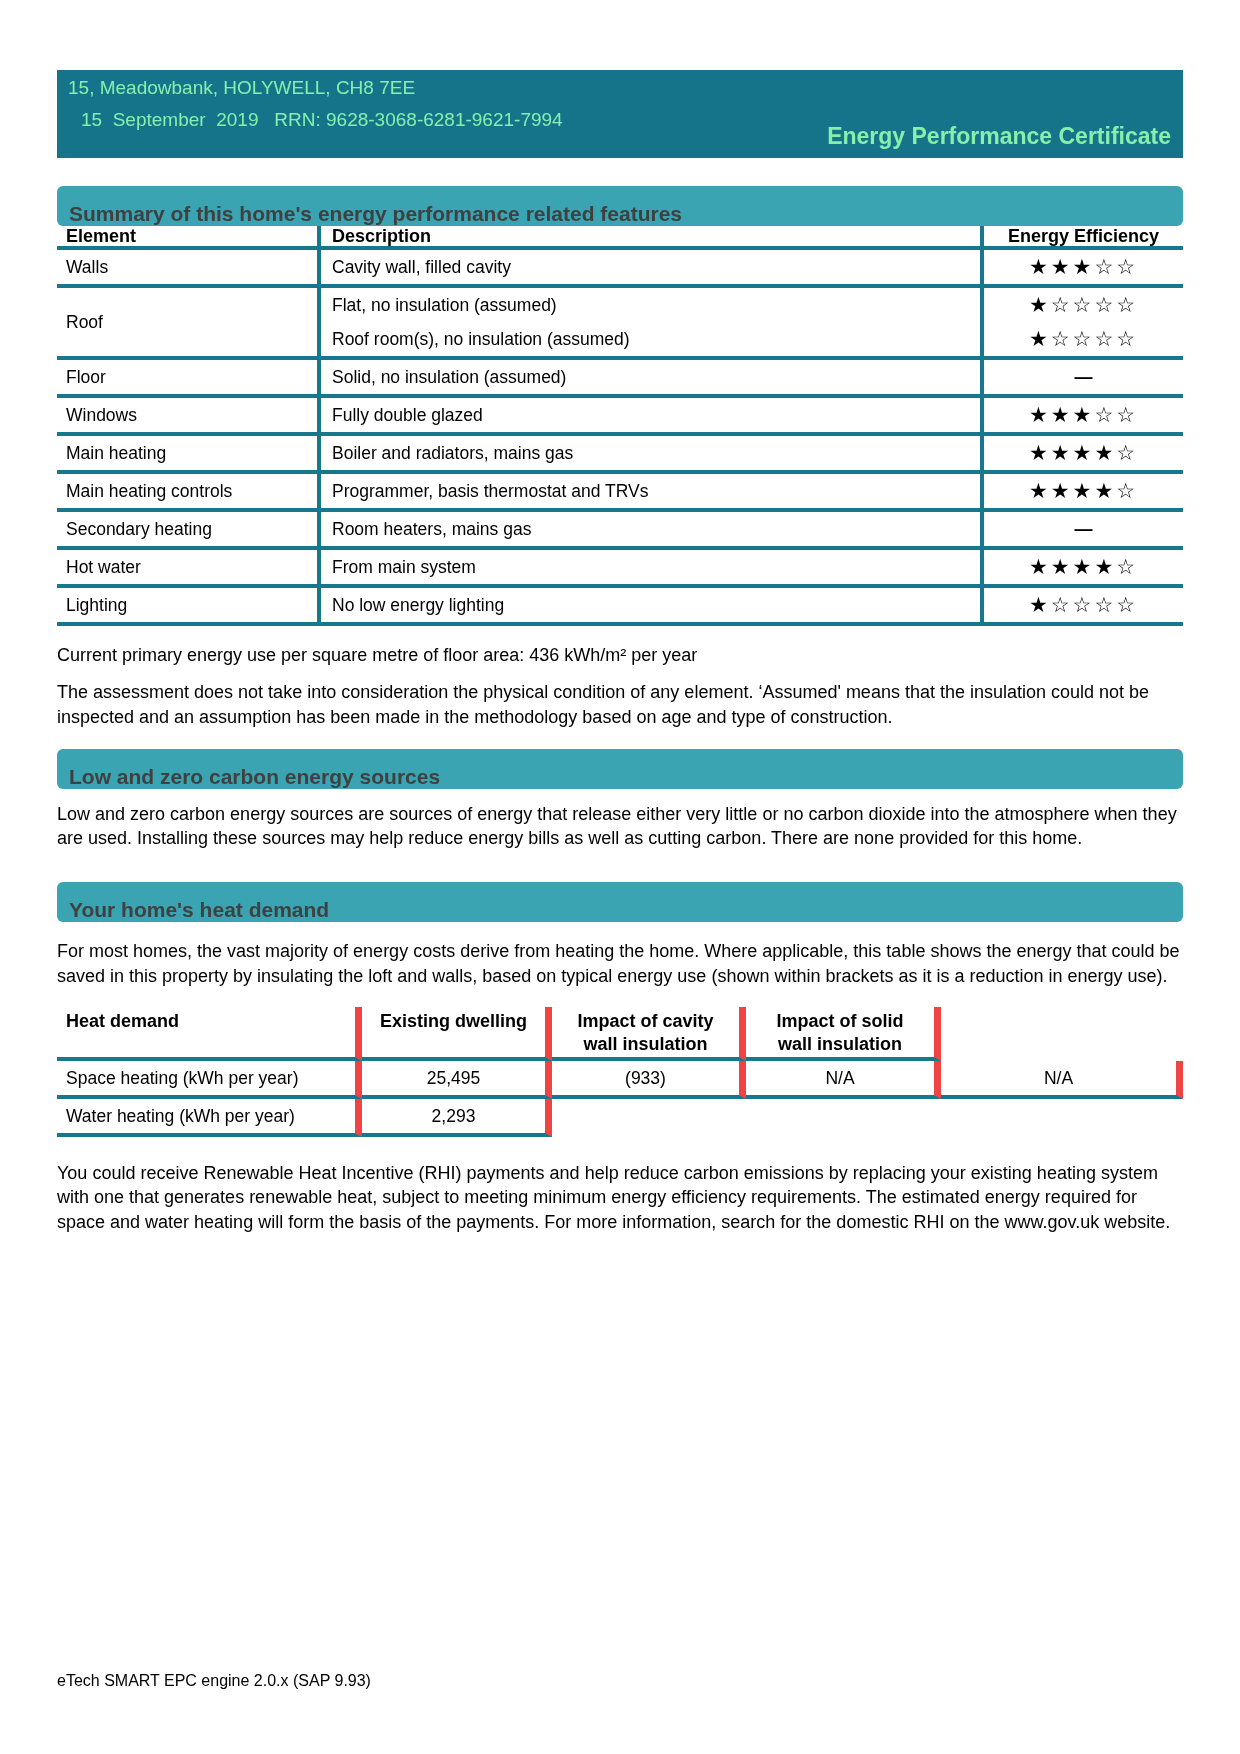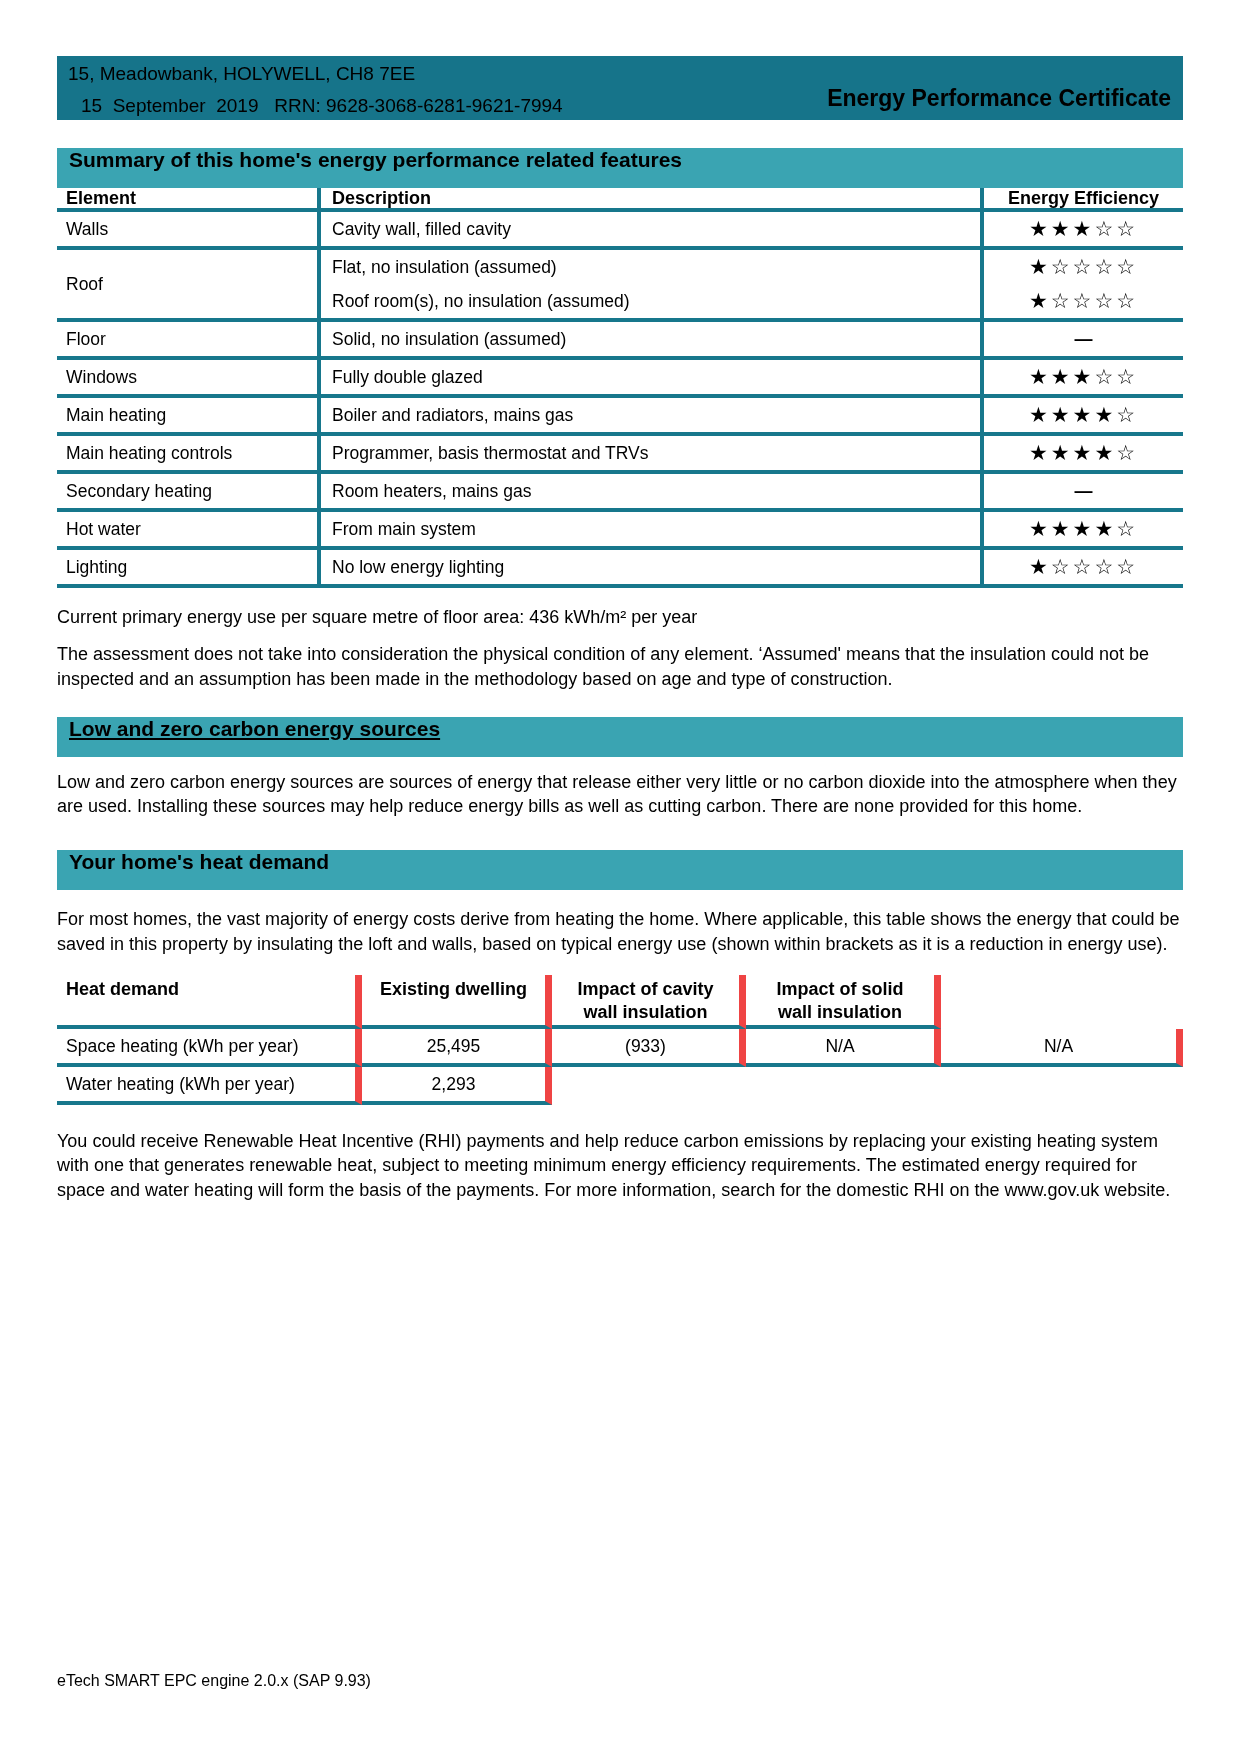"15, Meadowbank, HOLYWELL, CH8 7EE" .band { color: #000000 -> #86efac; height: 64px -> 88px; margin-top: 56px -> 70px }
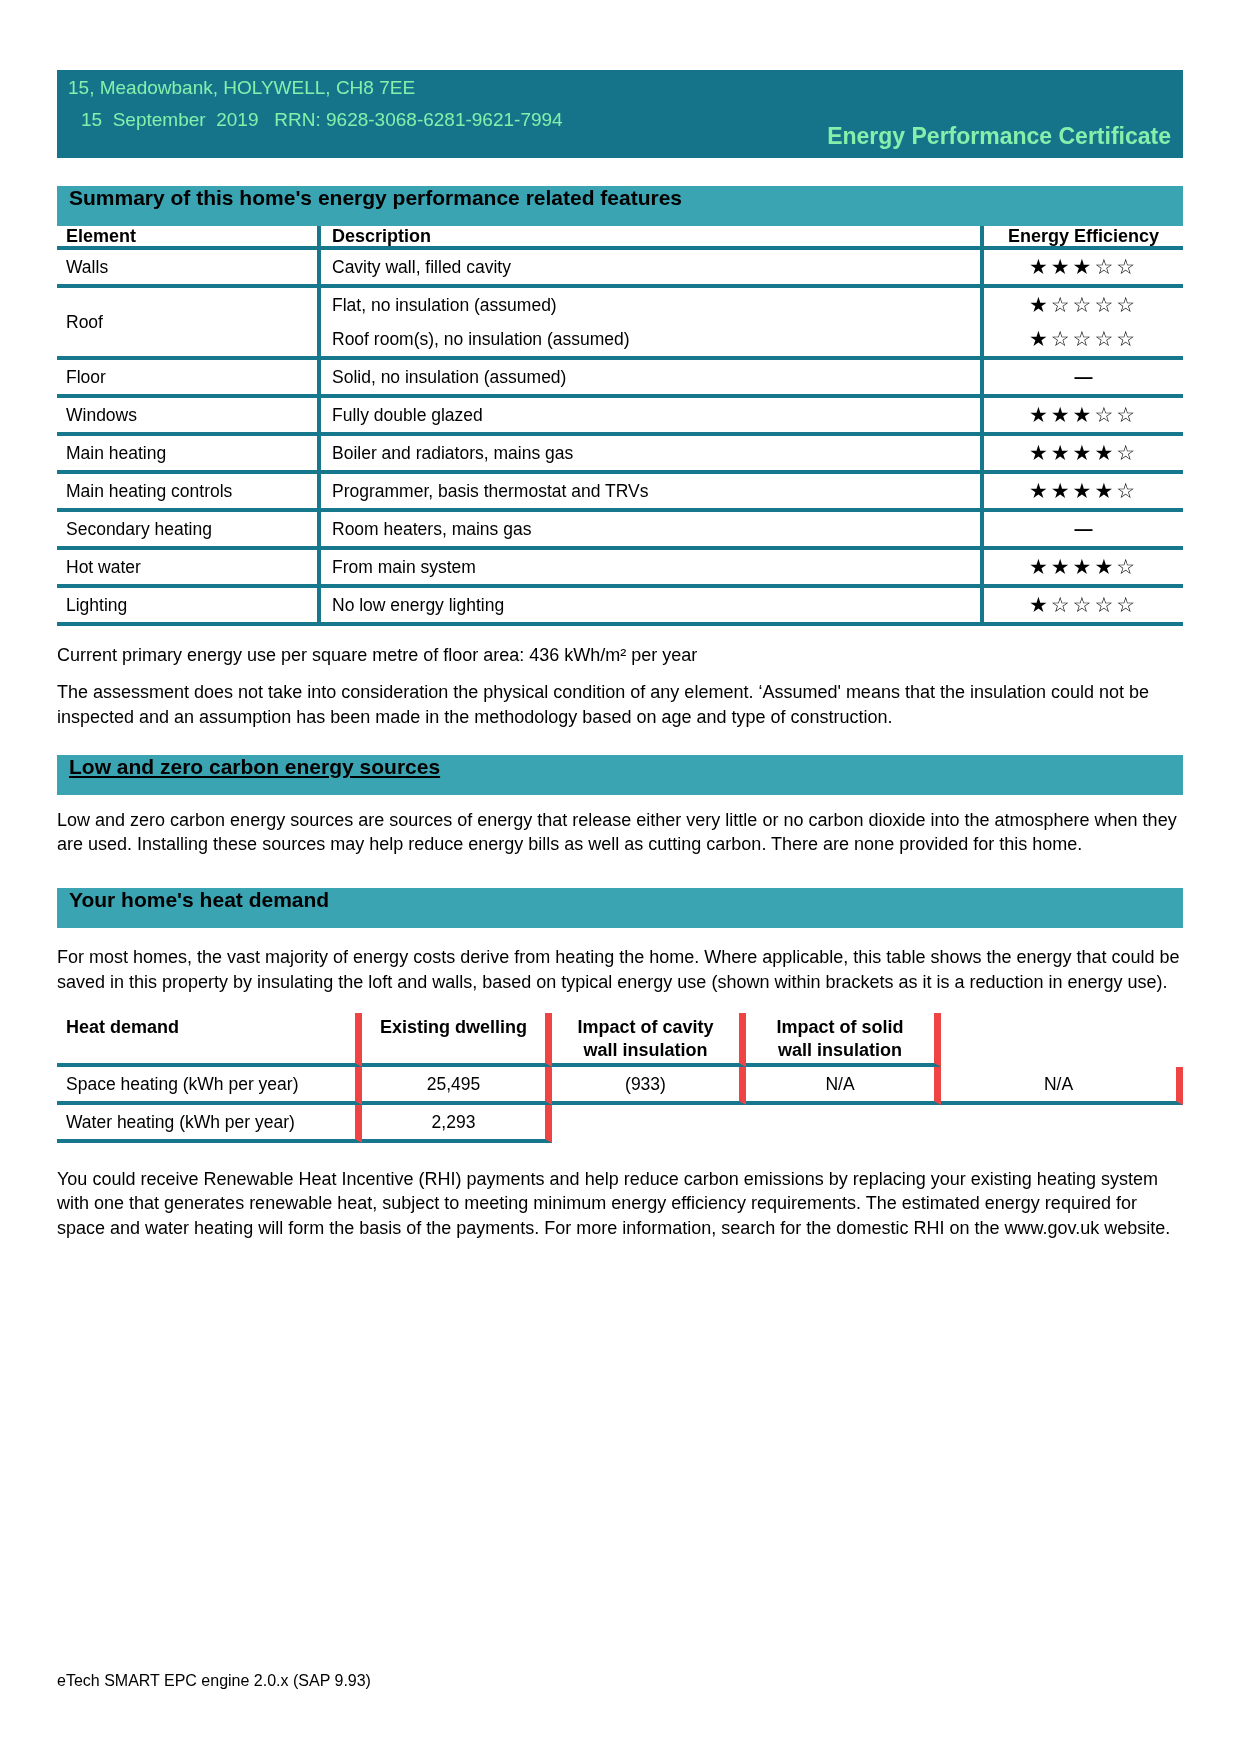"Summary of this home's energy" .banner { align-items: flex-start -> flex-end; border-radius: none -> 6px; color: #000000 -> #404040 }
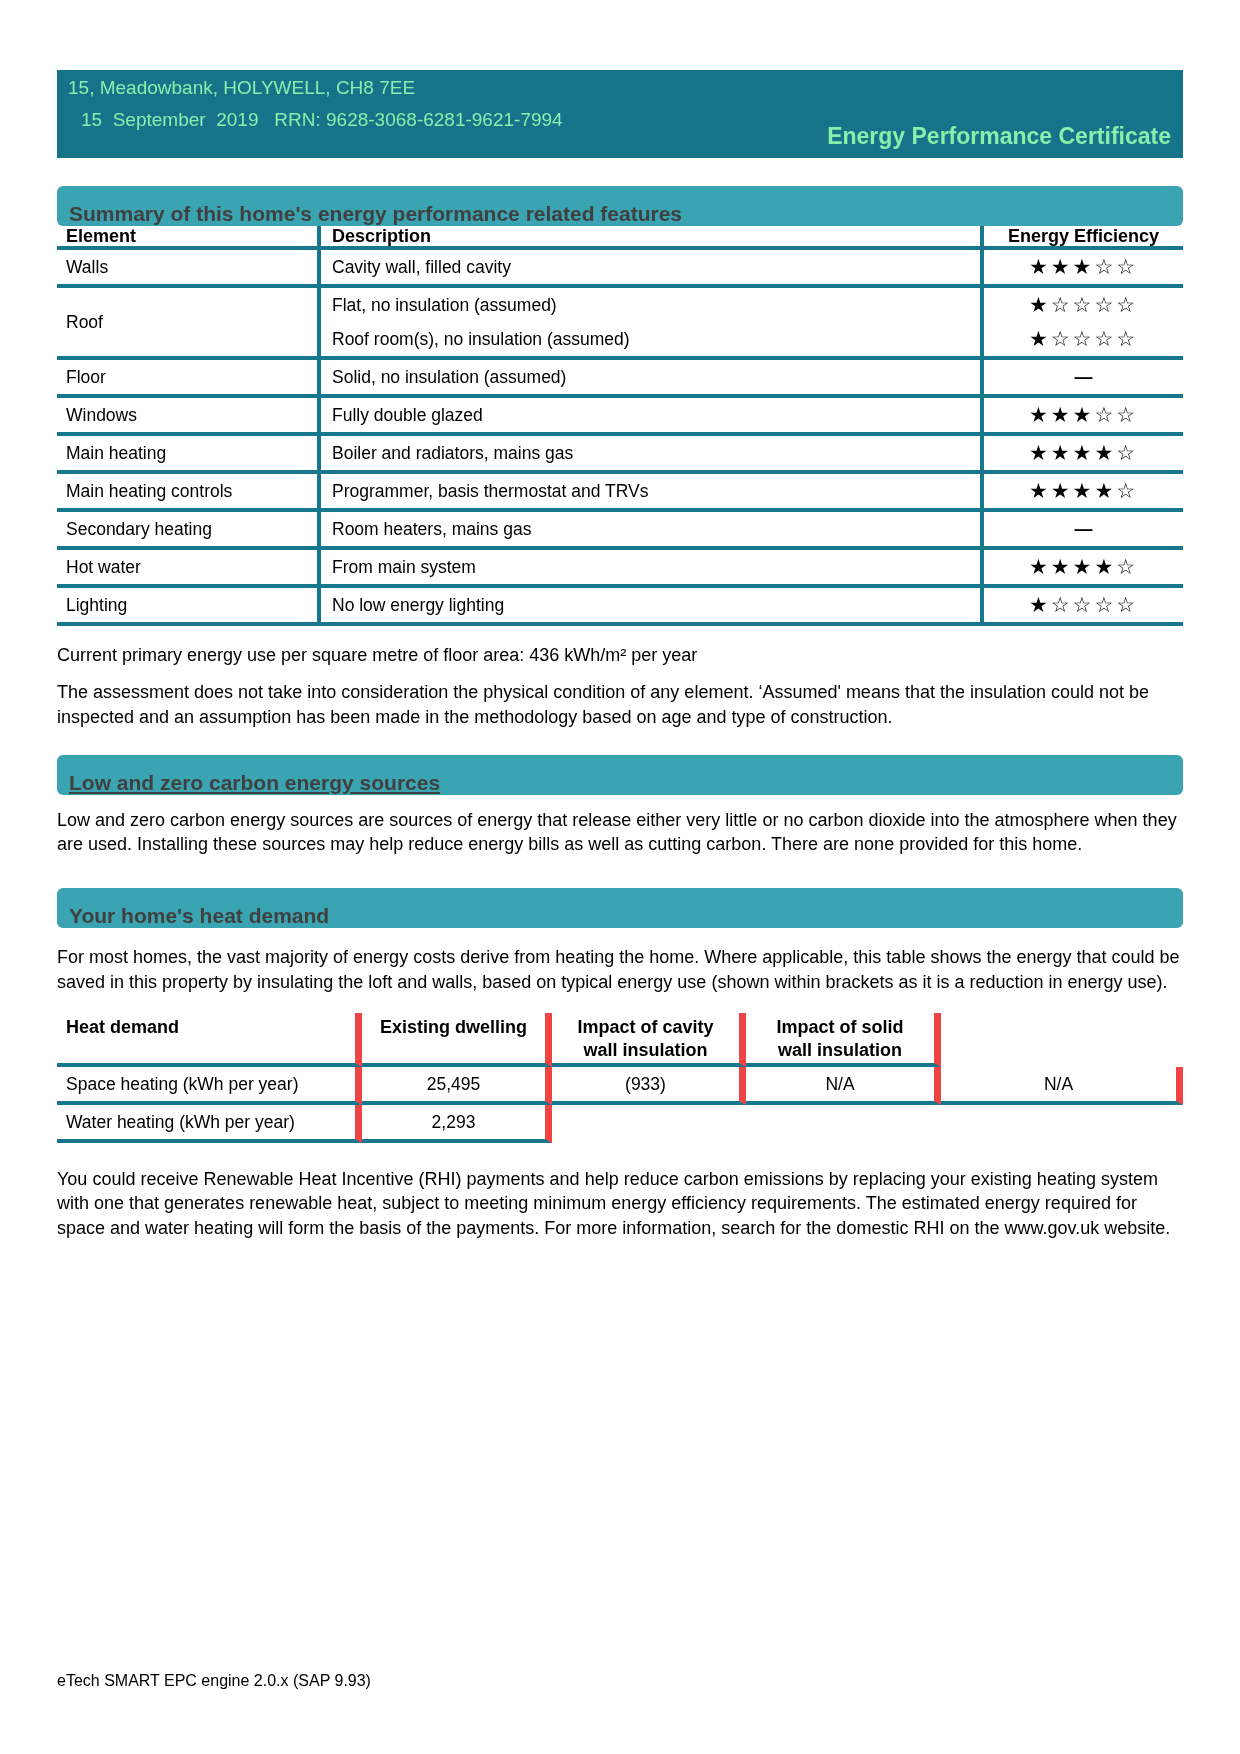"Low and zero carbon energy sources" .banner.lzc { margin-top: 26px -> 20px; text-decoration: underline -> none }
